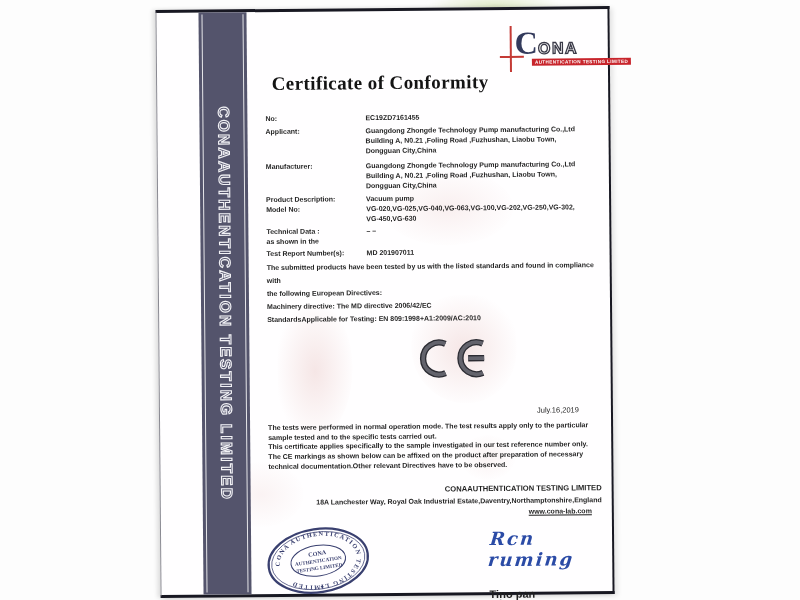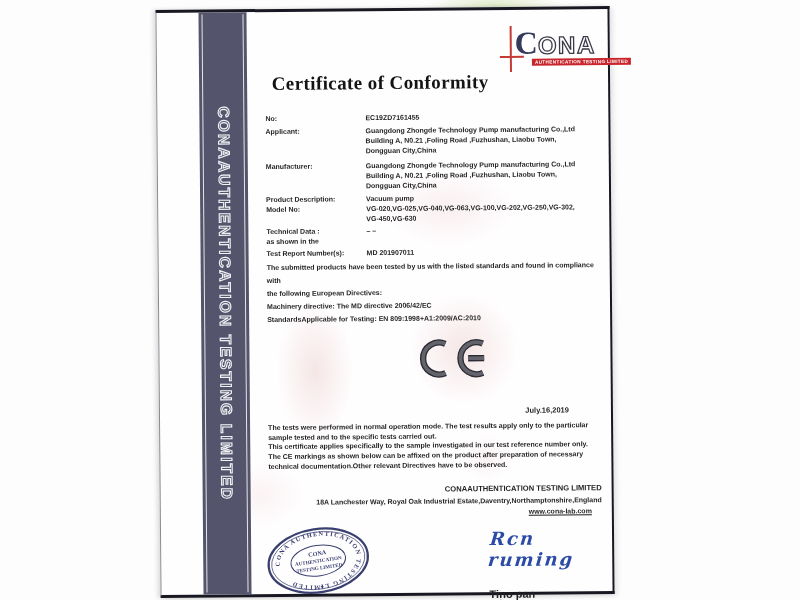"ONA" .logo-ona { font-size: 24px -> 16px }
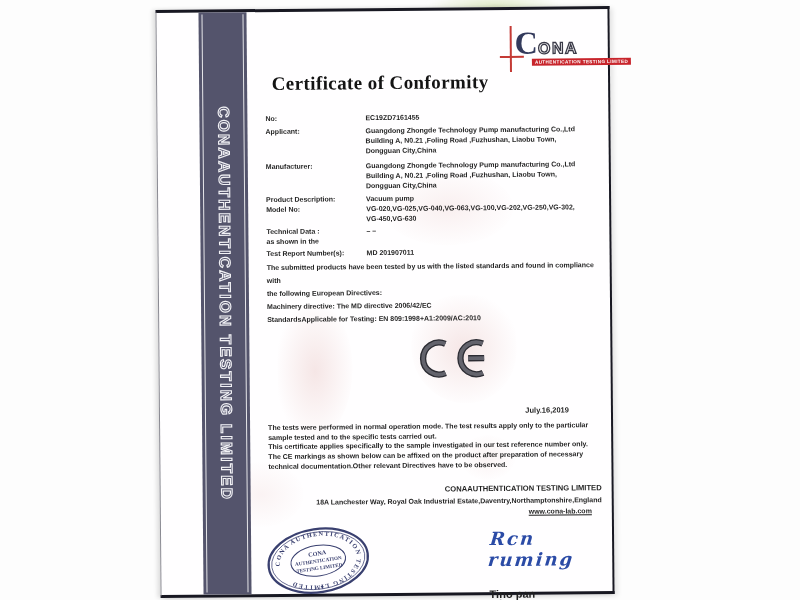"July.16,2019" .date { font-weight: bold -> normal; right: 42px -> 32px }
